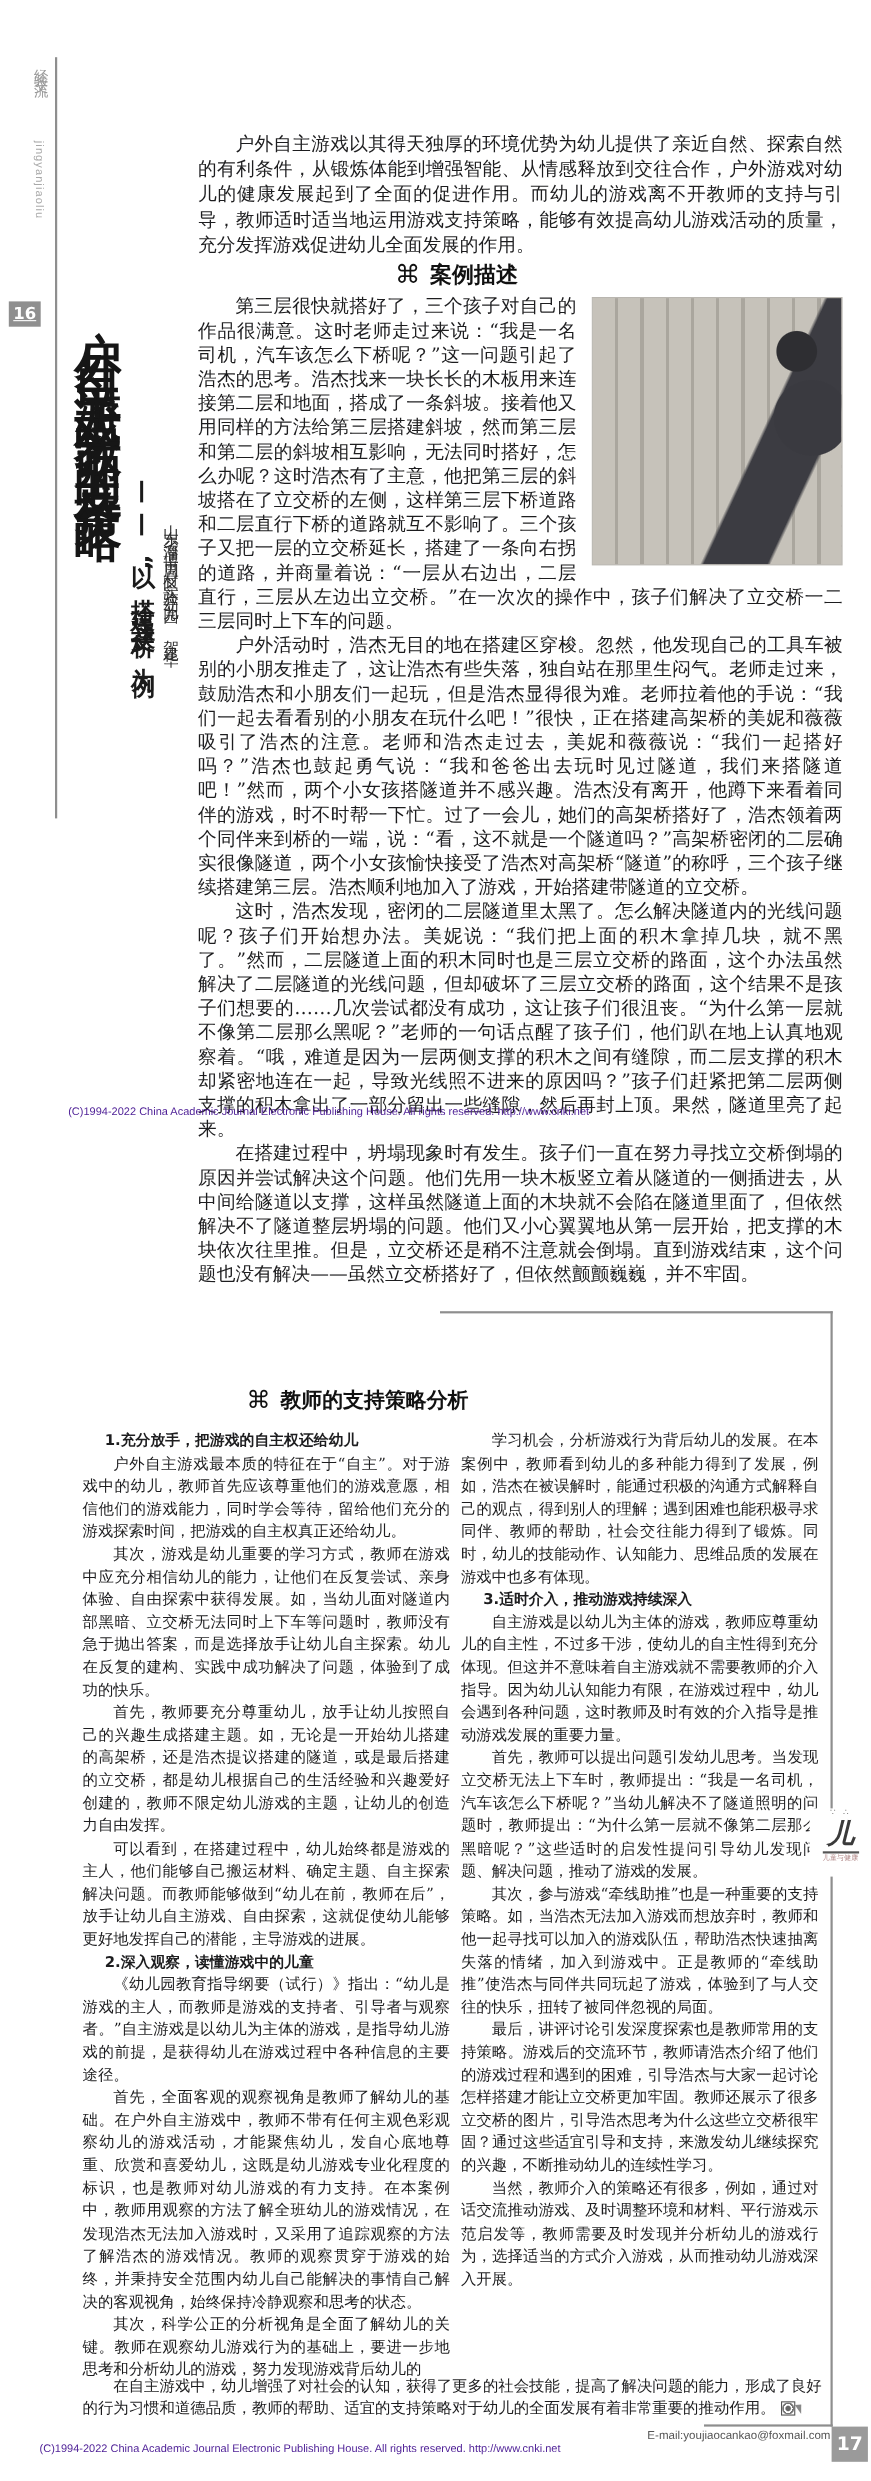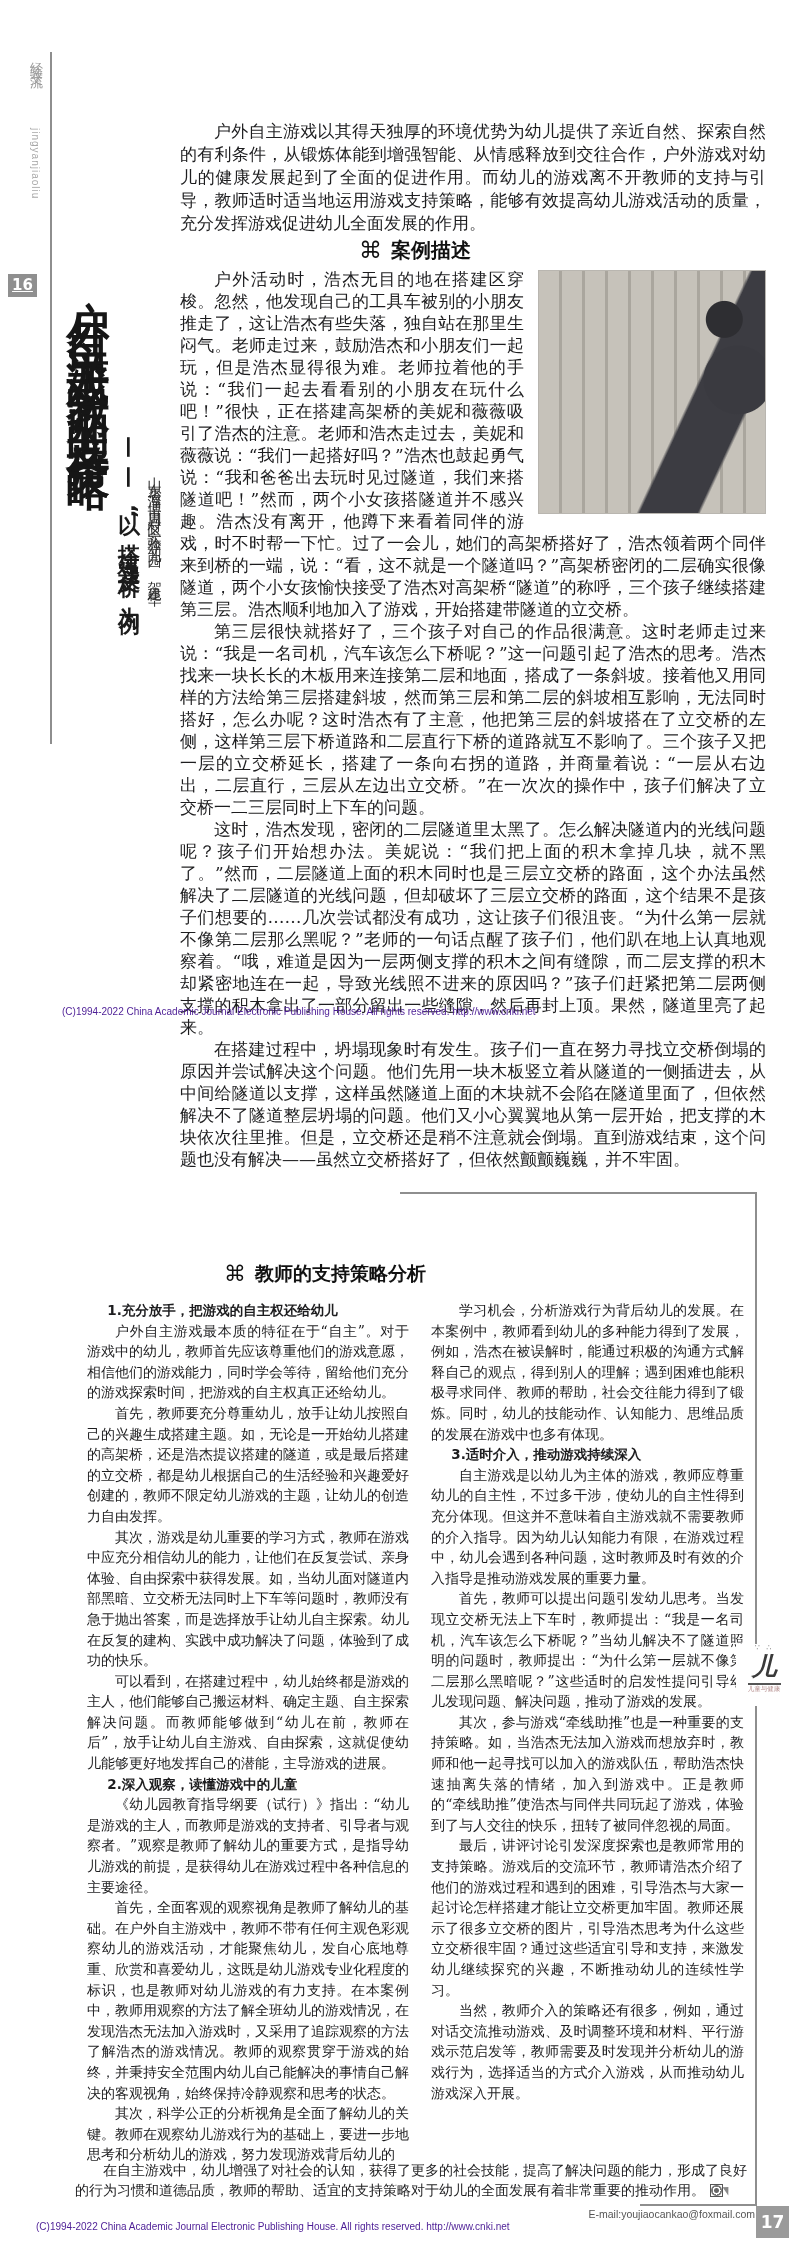"户外活动时，浩杰无目的地在搭建区穿梭。忽然，他发现自己的工具车被别的小朋友推走了" p { order: before "第三层很快就搭好了，三个孩子对自己的作品很满意。这时老师走过来说：“我是一名司机" -> after "第三层很快就搭好了，三个孩子对自己的作品很满意。这时老师走过来说：“我是一名司机" }
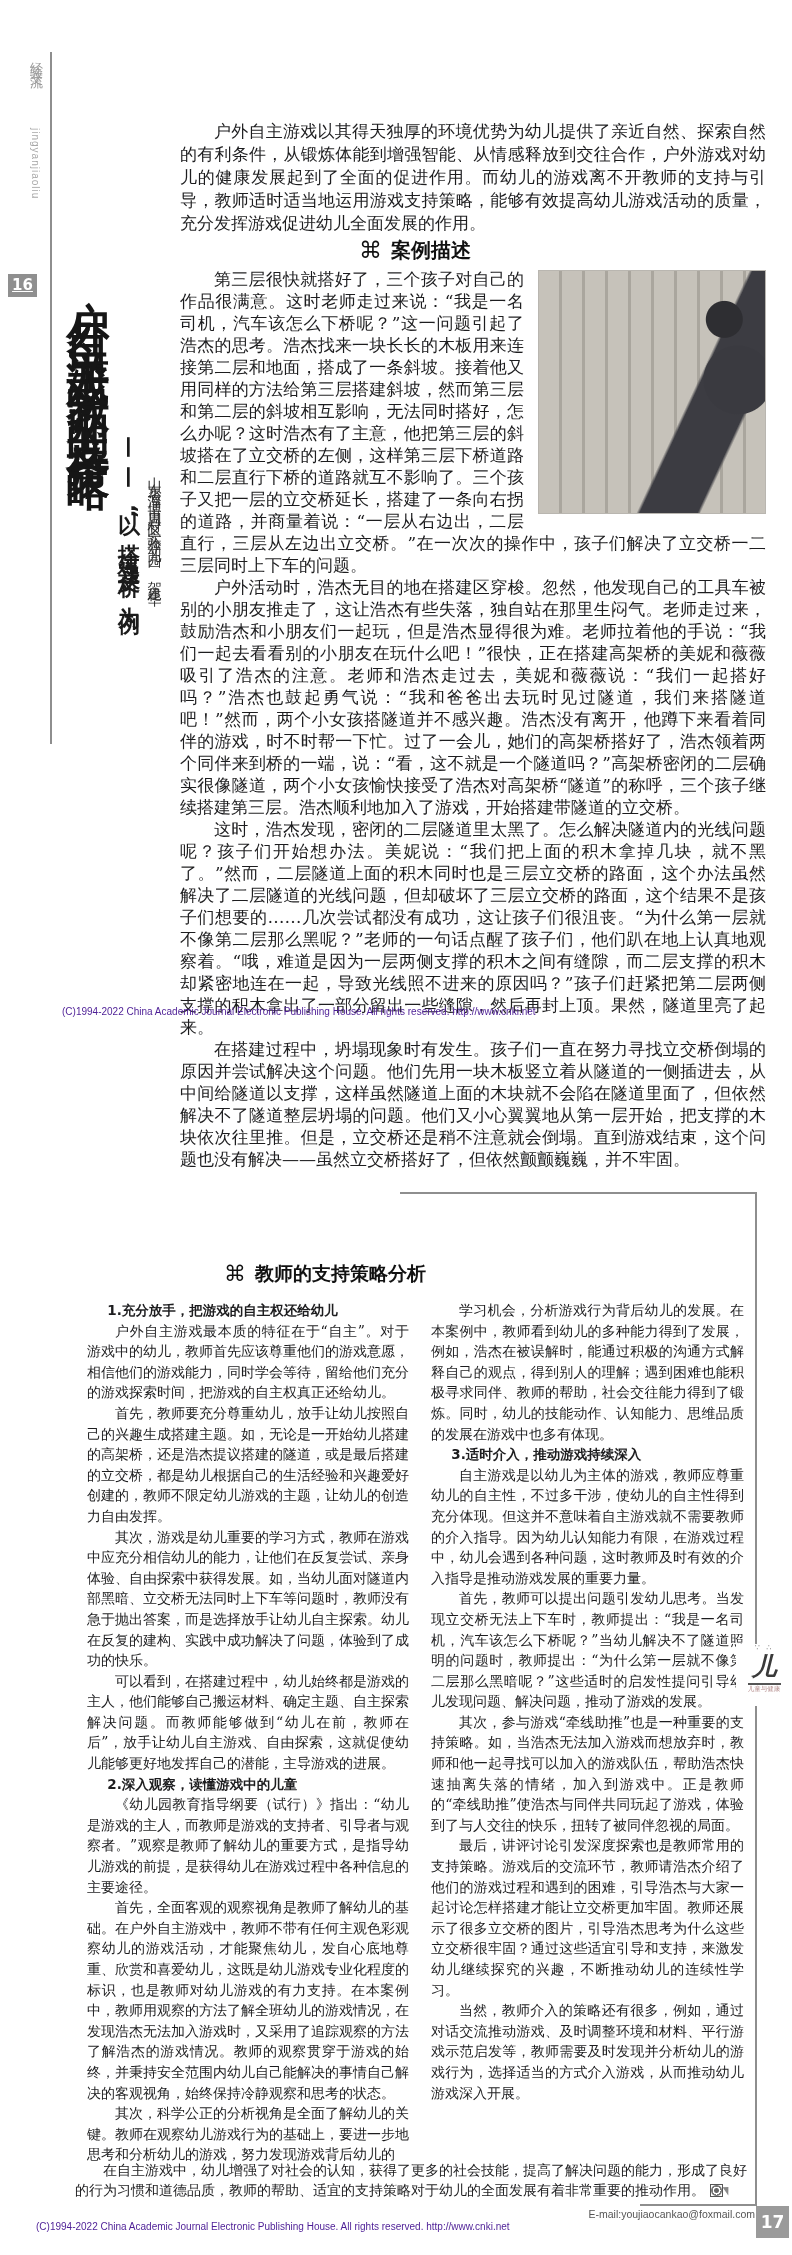"1.充分放手，把游戏的自主权还给幼儿" .col p { margin-left: 12px -> none }
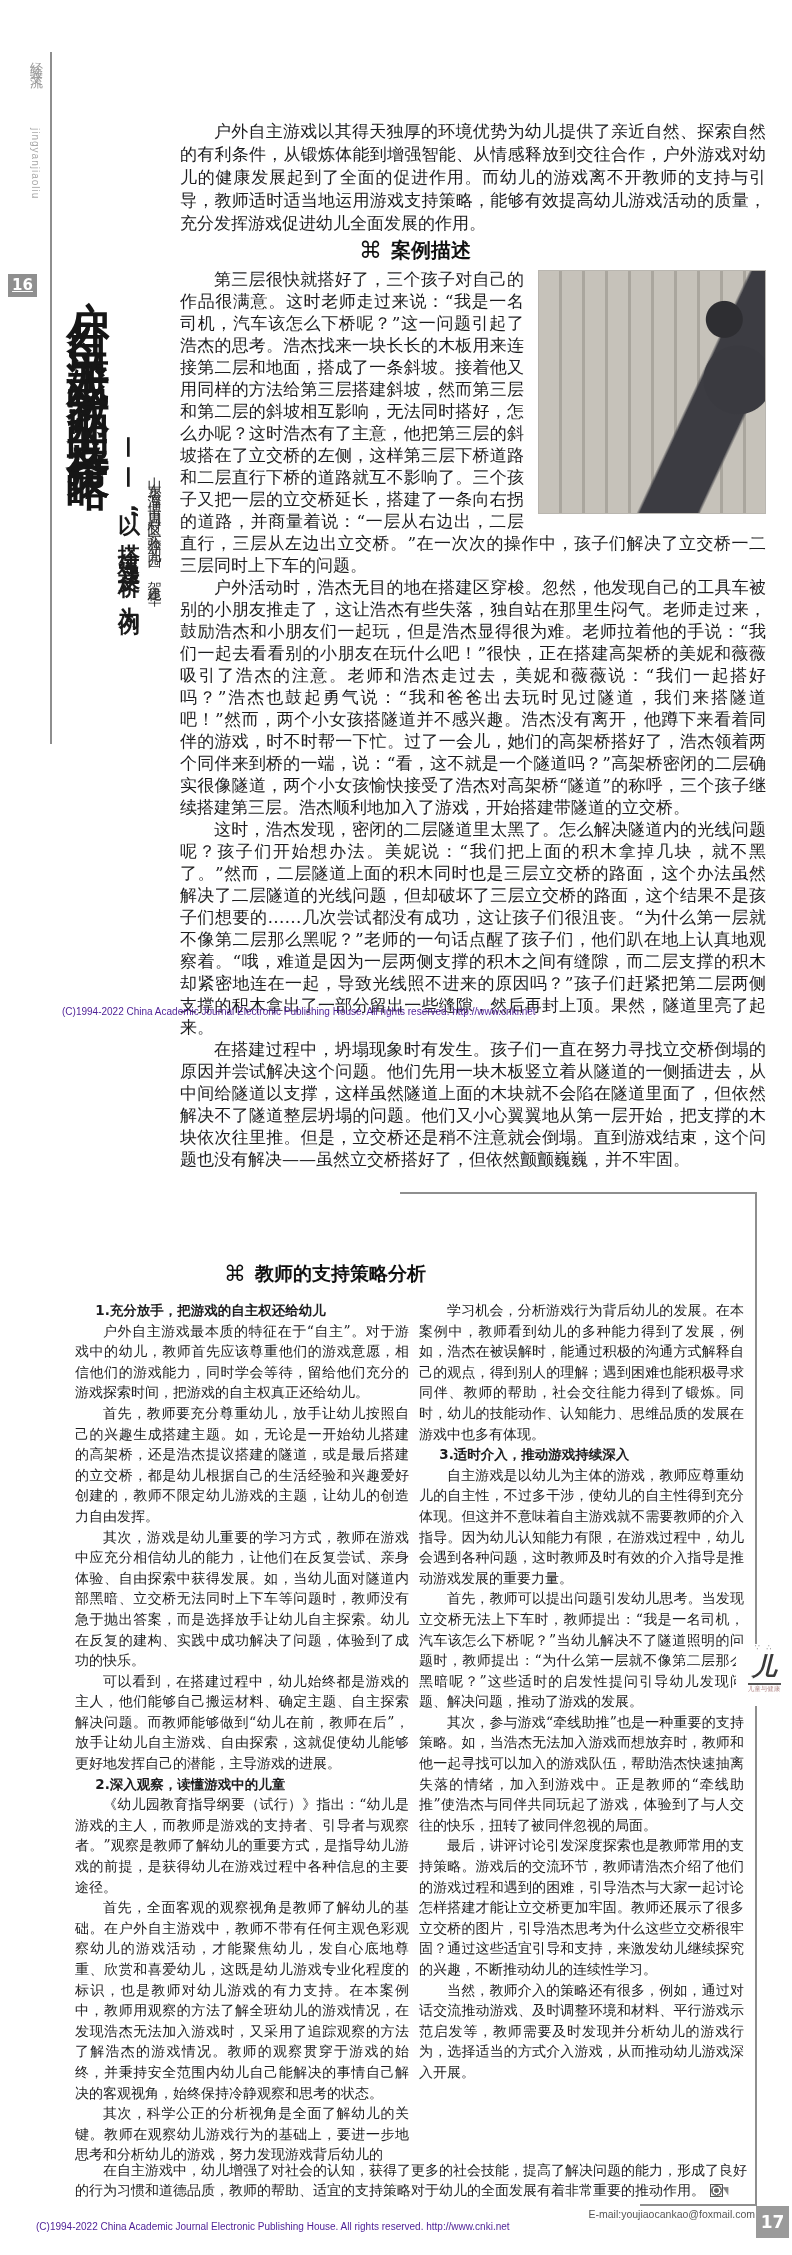"首先，教师要充分尊重幼儿，放手让幼儿按照自己的兴趣生成搭建主题。如，无论是一开始" p { order: before "其次，游戏是幼儿重要的学习方式，教师在游戏中应充分相信幼儿的能力，让他们在反复尝" -> after "其次，游戏是幼儿重要的学习方式，教师在游戏中应充分相信幼儿的能力，让他们在反复尝" }
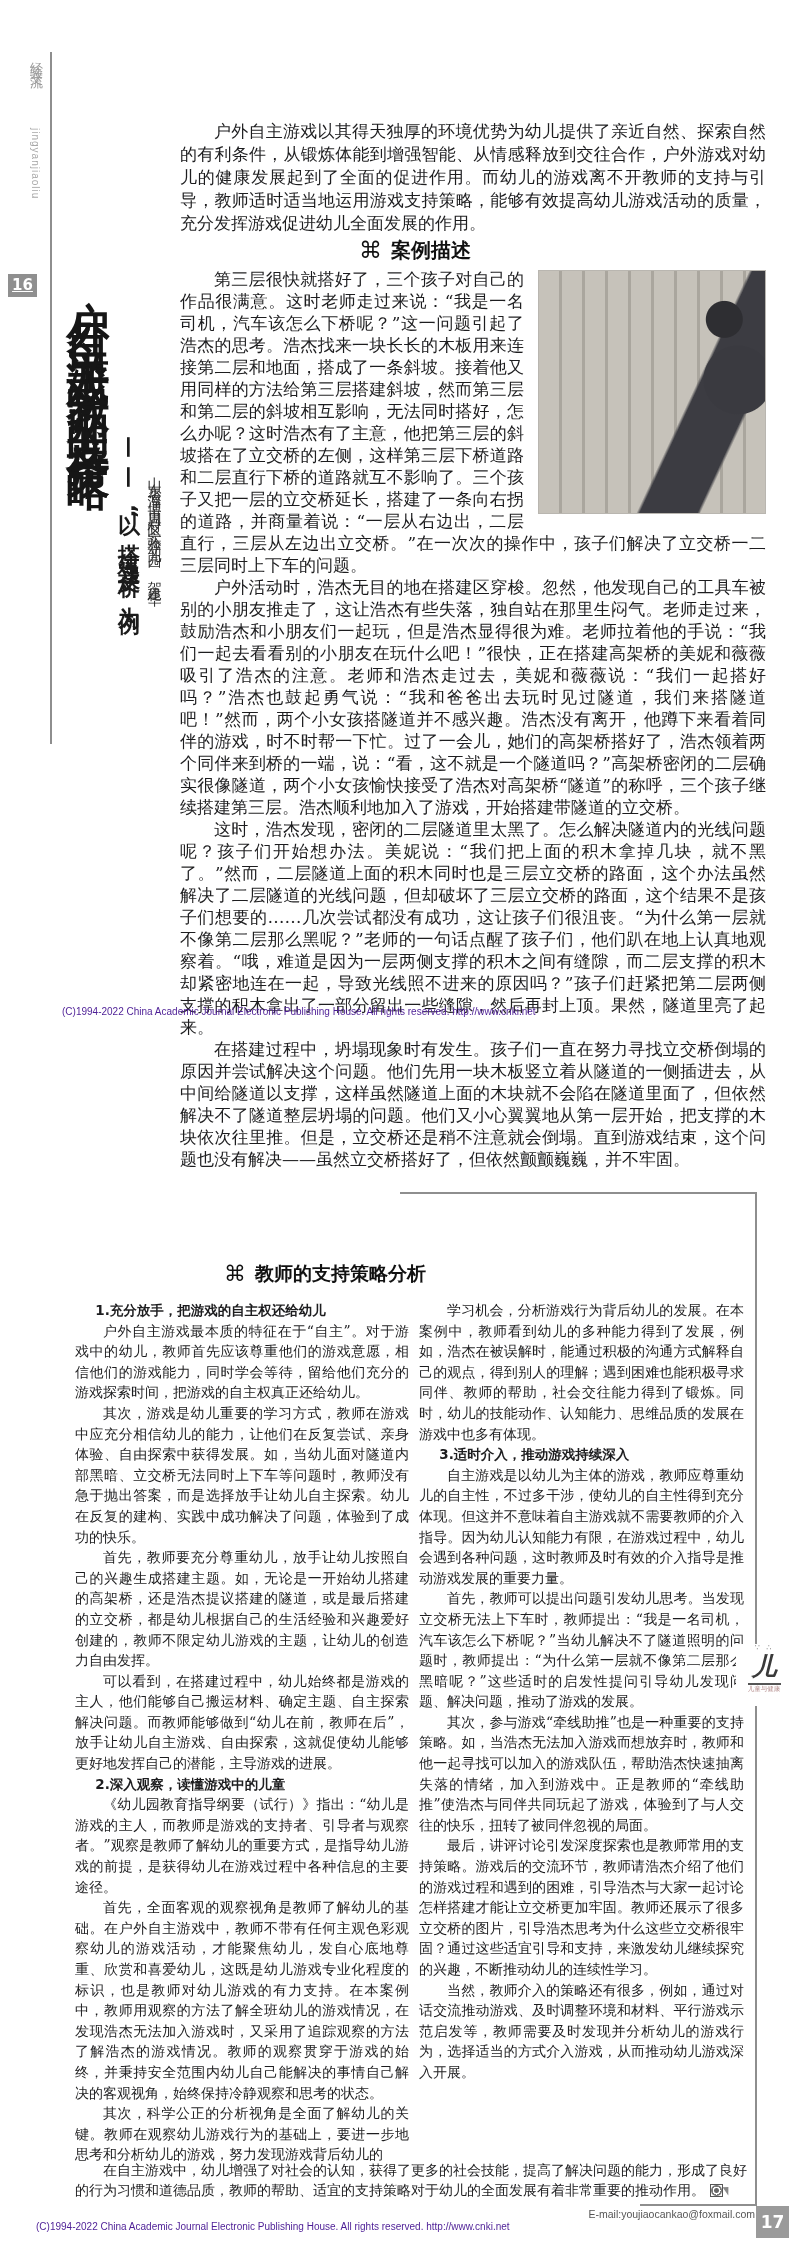"《幼儿园教育指导纲要（试行）》指出：“幼儿是游戏的主人，而教师是游戏的支持者、引" p { text: 观察是教师了解幼儿的重要方式 -> 自主游戏是以幼儿为主体的游戏 }
